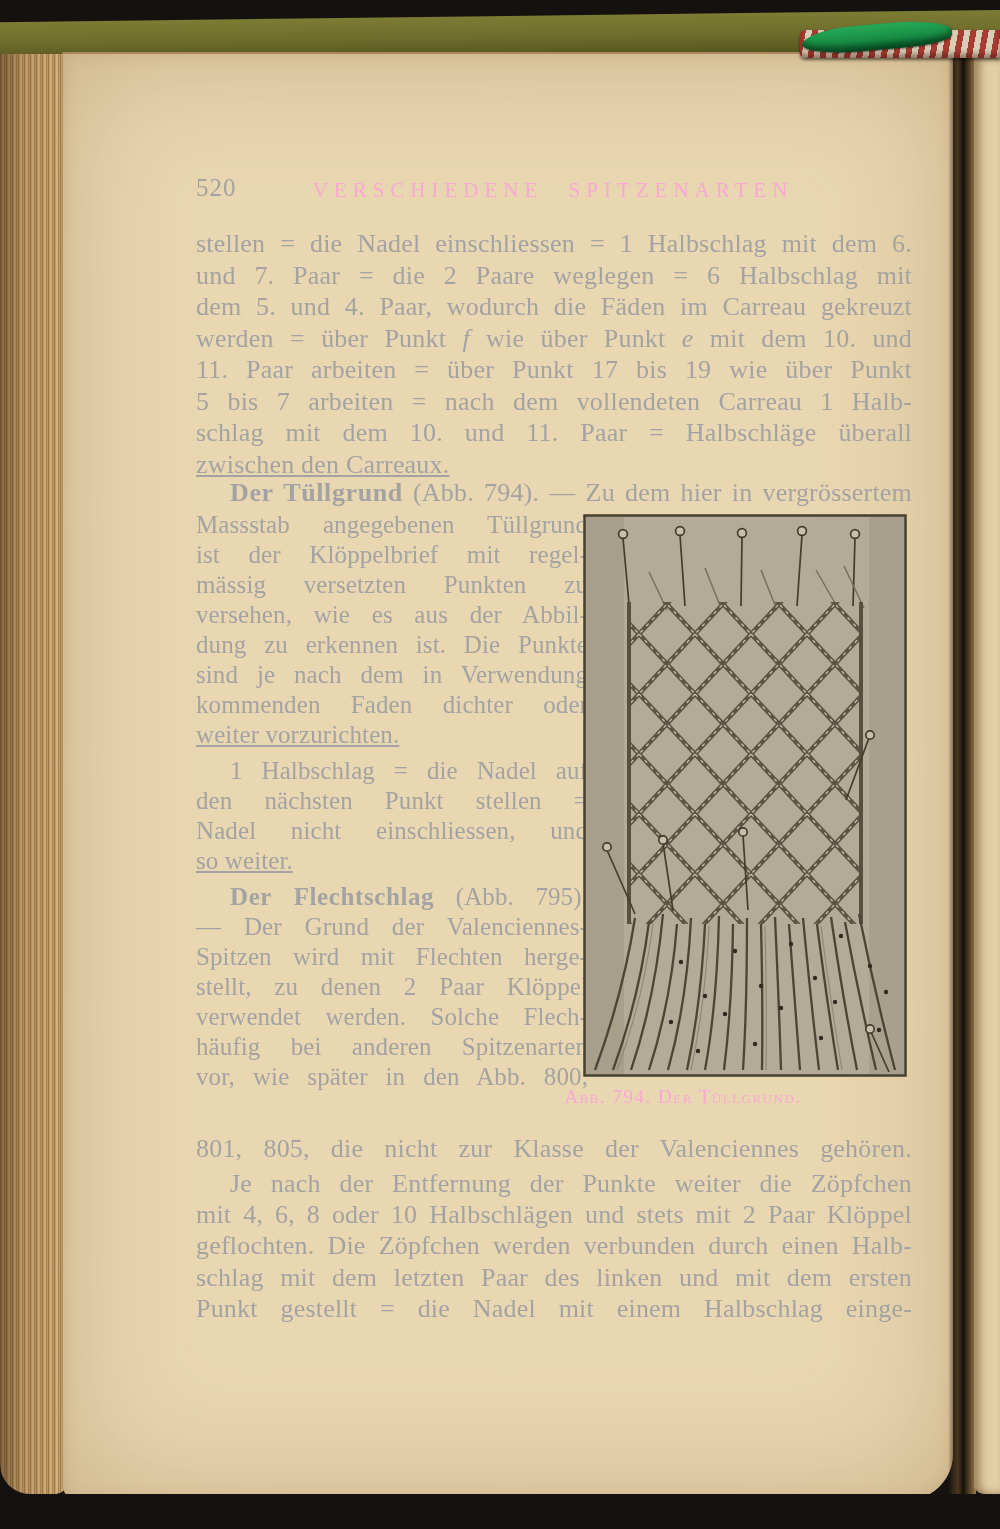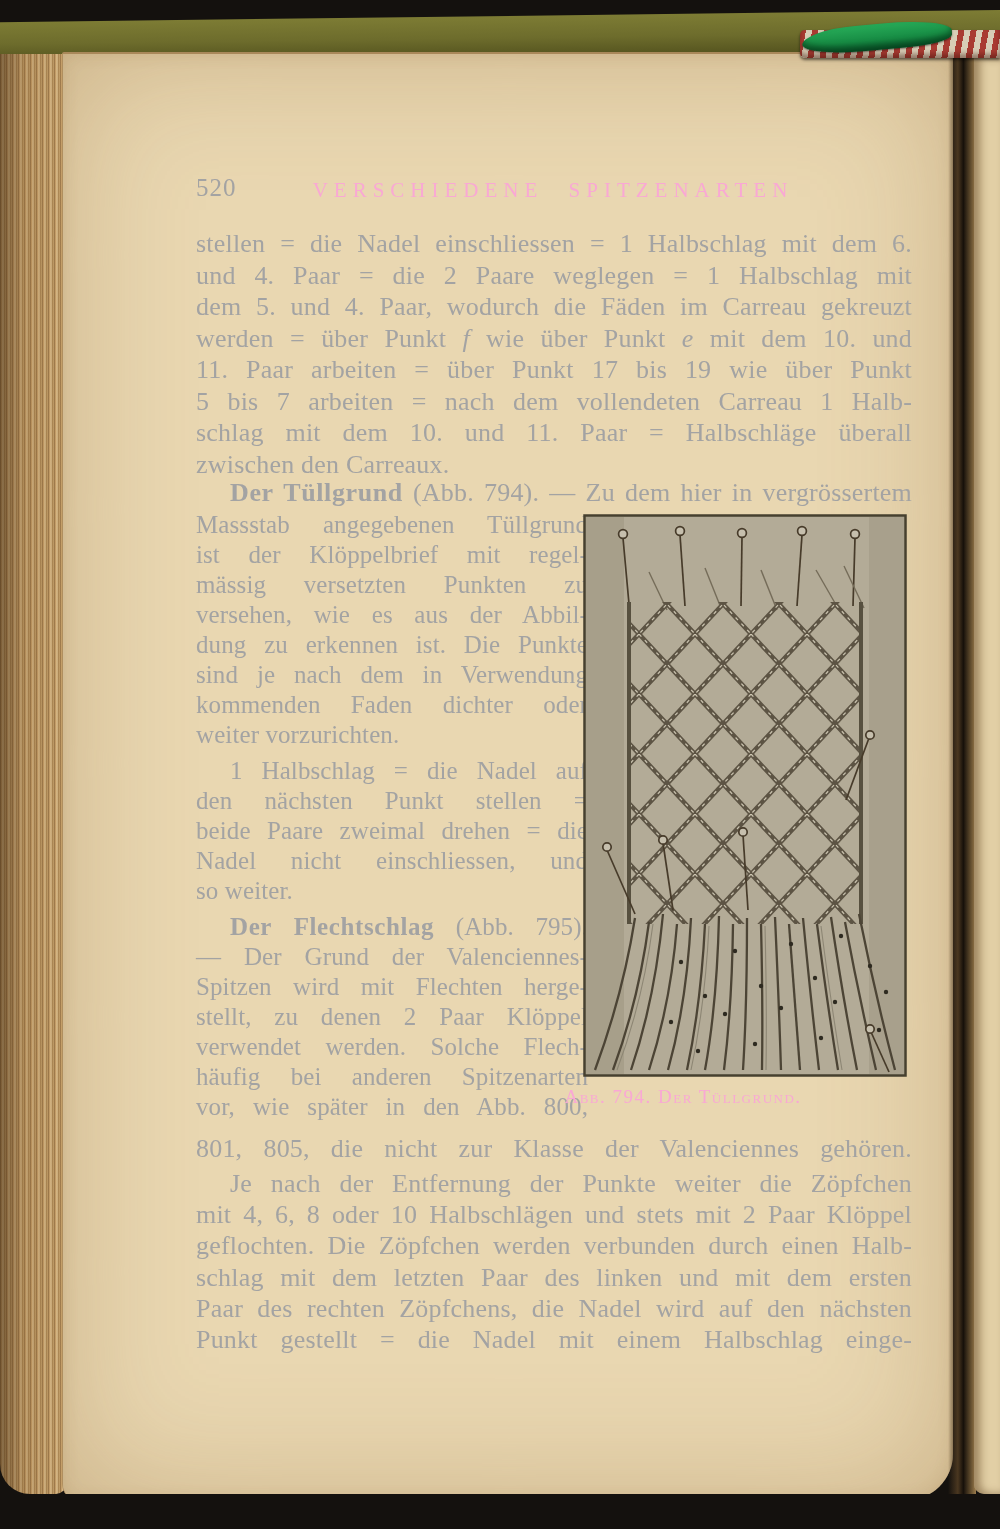"und 4. Paar = die" div.jl { text: 4. Paar = die 2 Paare weglegen = 1 -> 7. Paar = die 2 Paare weglegen = 6 }
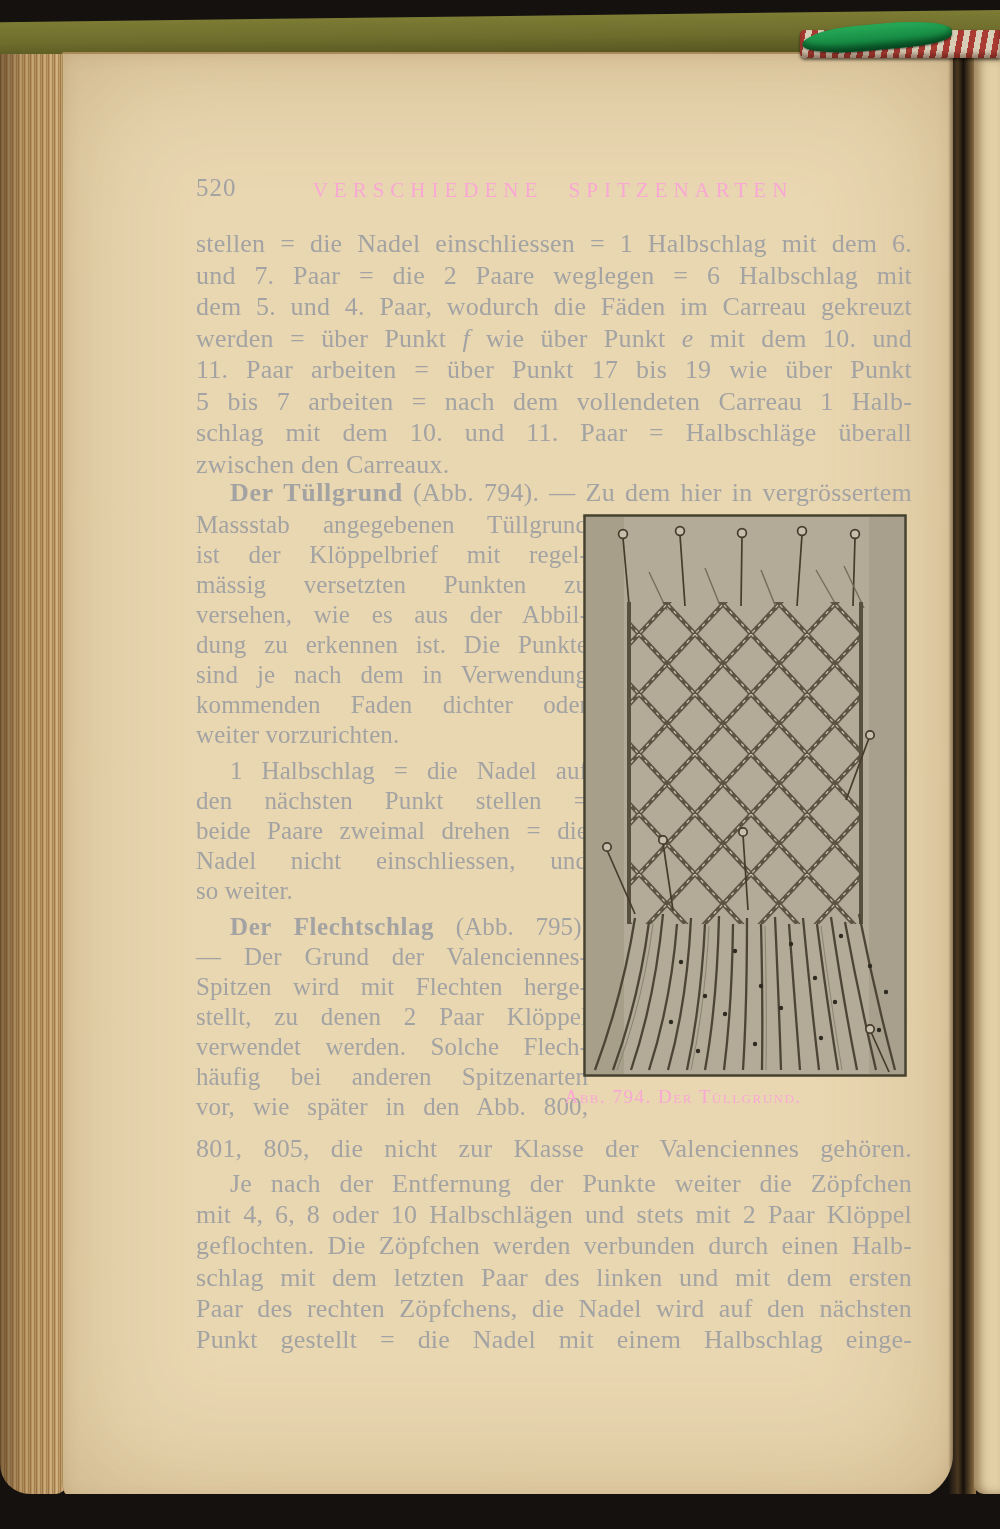"zwischen den Carreaux." .ll { text-decoration: none -> underline }
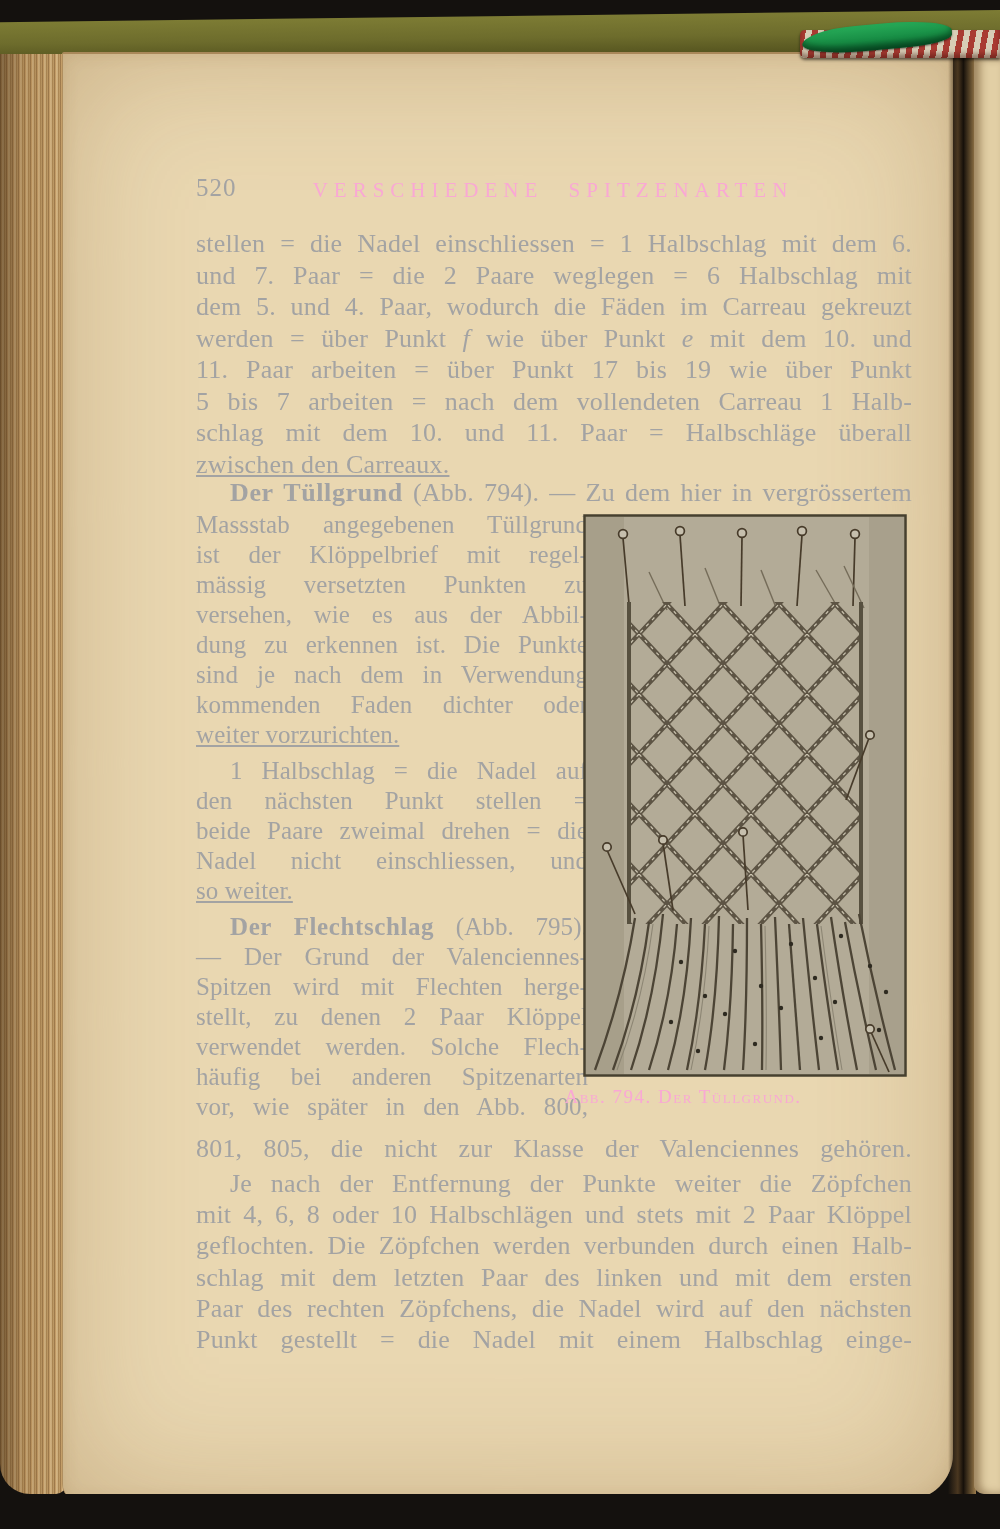"beide Paare zweimal drehen =" div.jl { html: <div>beide Paare zweimal drehen = die</div> -> none }
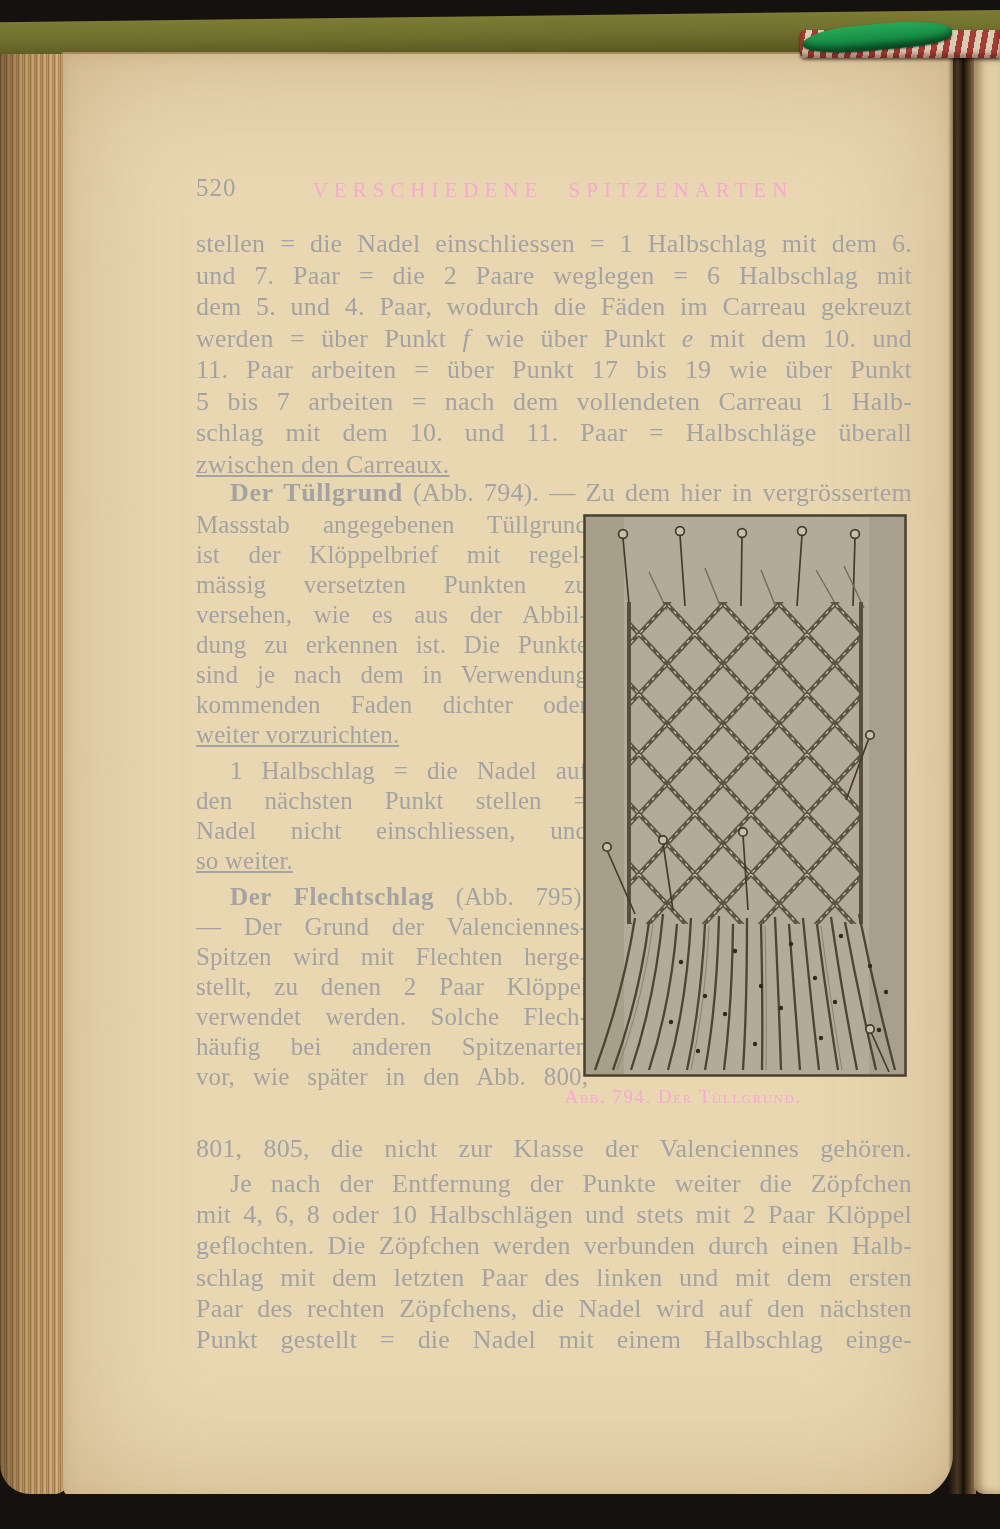"Paar des rechten Zöpfchens, die" div.jl { html: <div>Paar des rechten Zöpfchens, die Nadel wird auf den nächsten</div> -> none }
